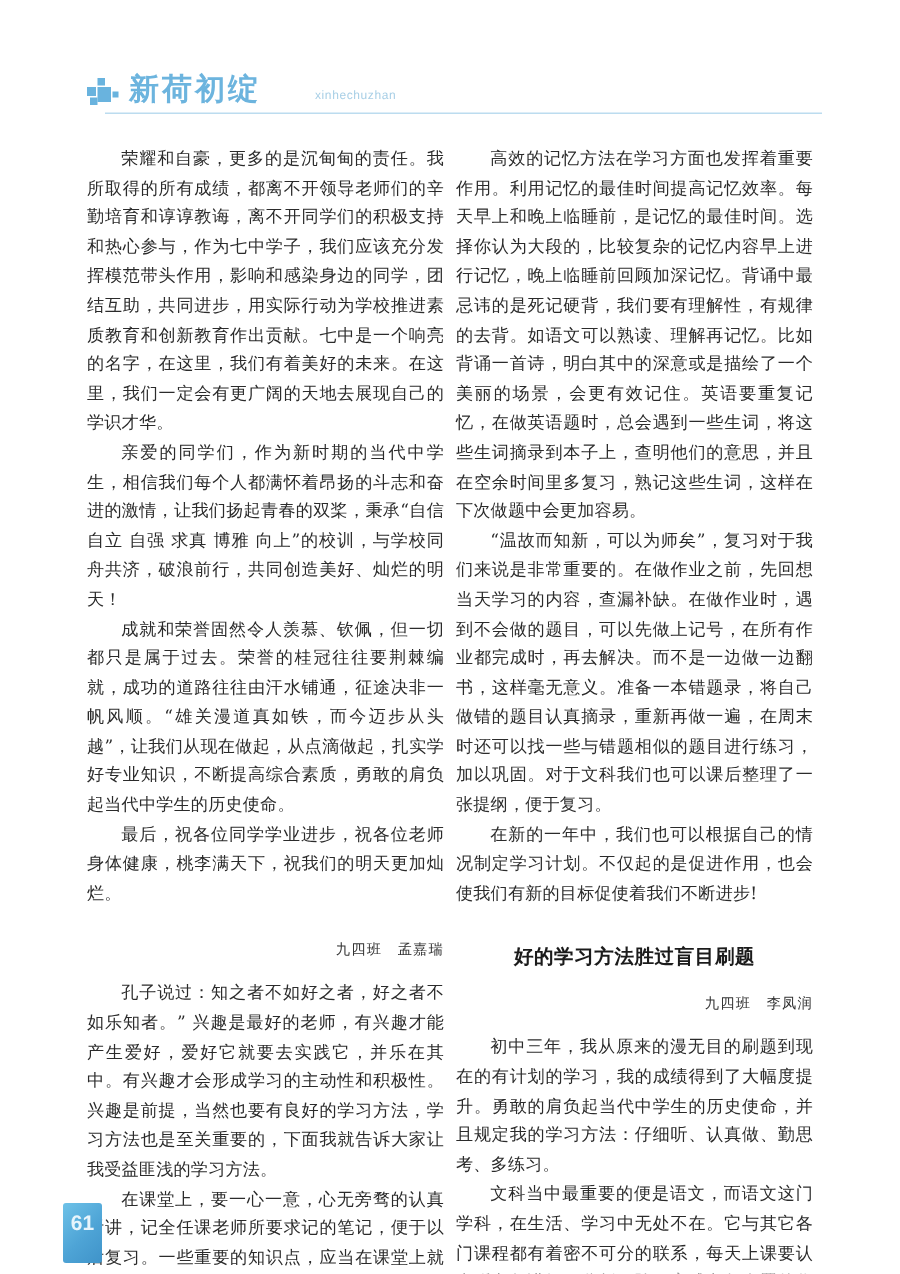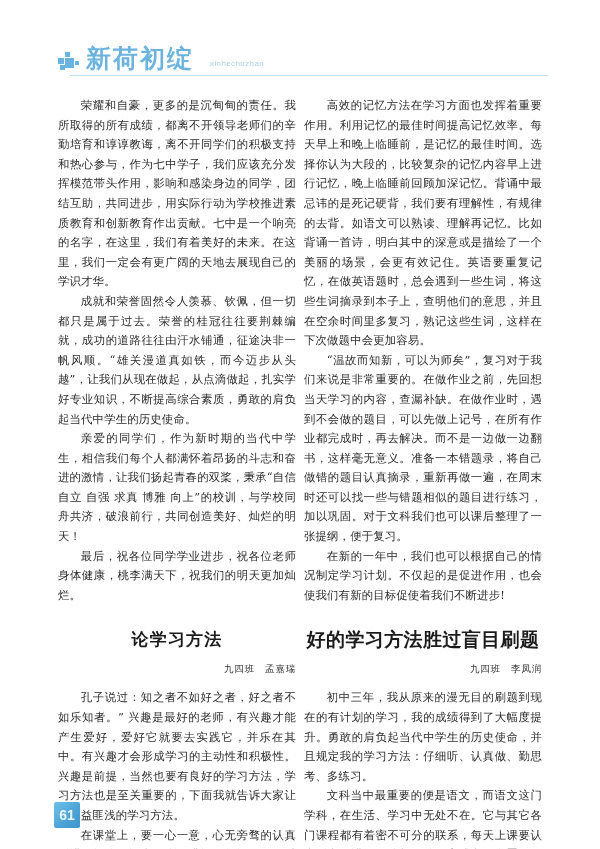"新荷初绽" .logo-text { font-size: 25px -> 20px }
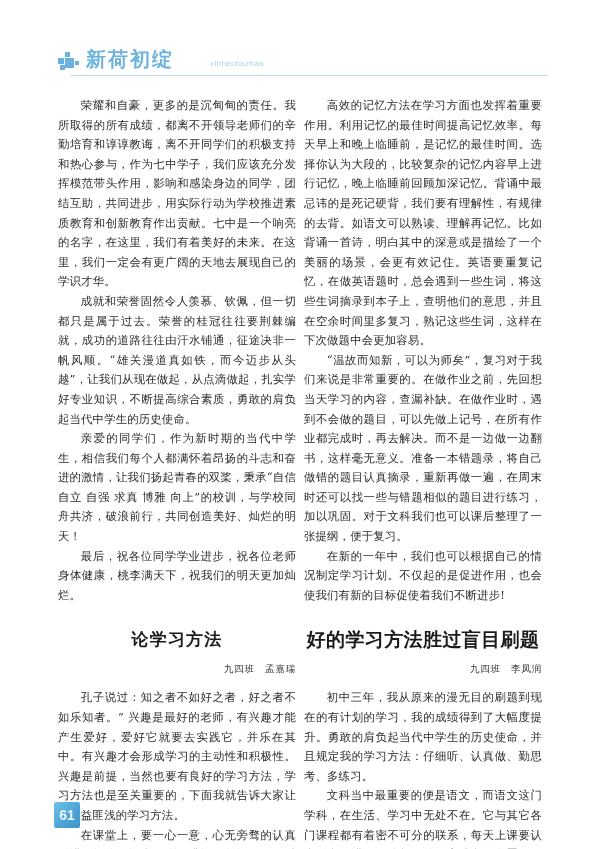"成就和荣誉固然令人羡慕、钦佩，但一切都只是属于过去。荣誉的桂冠往往要荆棘编就，成" p.body-text { order: before "亲爱的同学们，作为新时期的当代中学生，相信我们每个人都满怀着昂扬的斗志和奋进的激" -> after "亲爱的同学们，作为新时期的当代中学生，相信我们每个人都满怀着昂扬的斗志和奋进的激" }
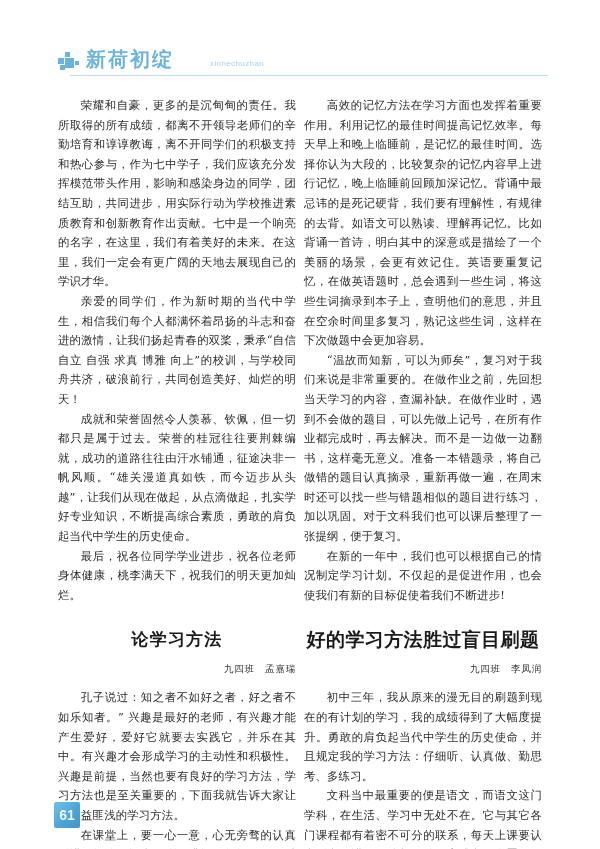"论学习方法" h2.article-title { html: <h2>论学习方法</h2> -> none }
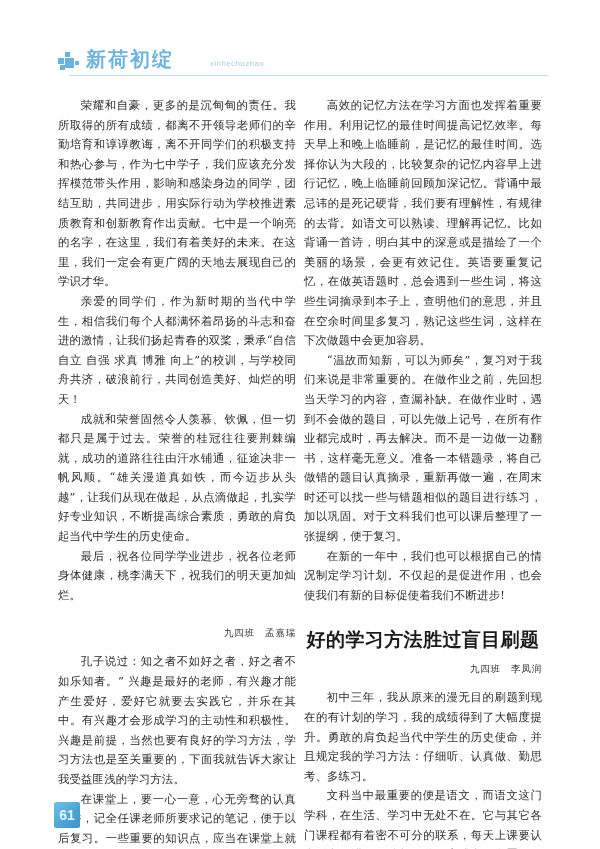"好的学习方法胜过盲目刷题" .article-title.wide { font-size: 19px -> 13px }
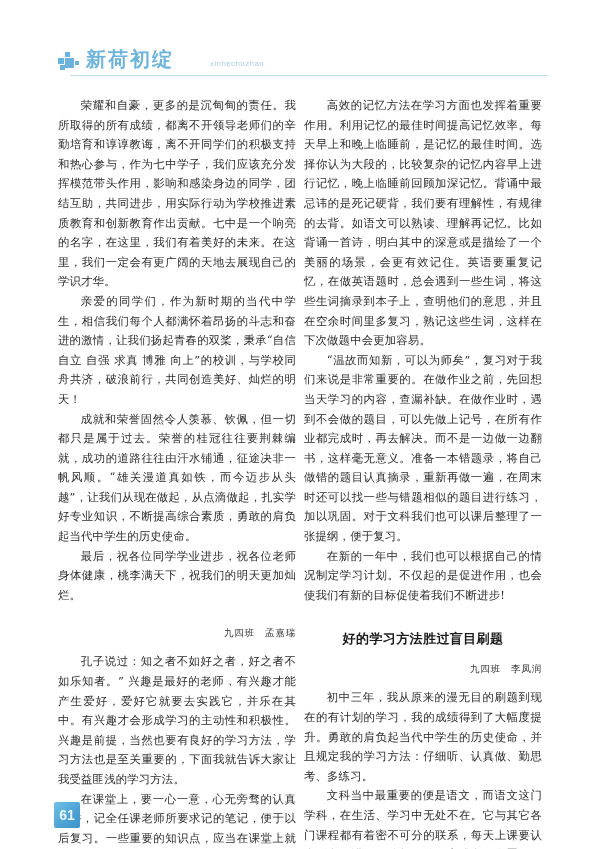"61" .folio { height: 26px -> 40px; left: 54px -> 42px }
